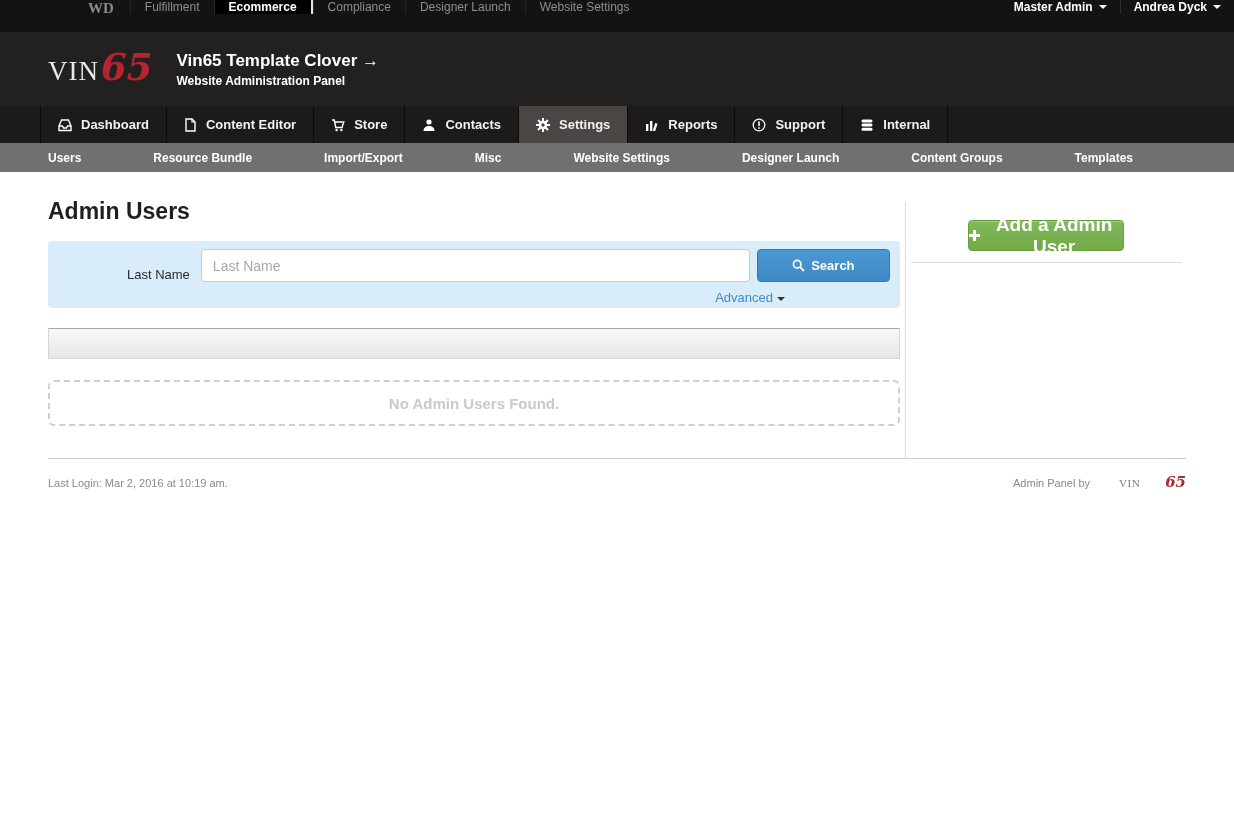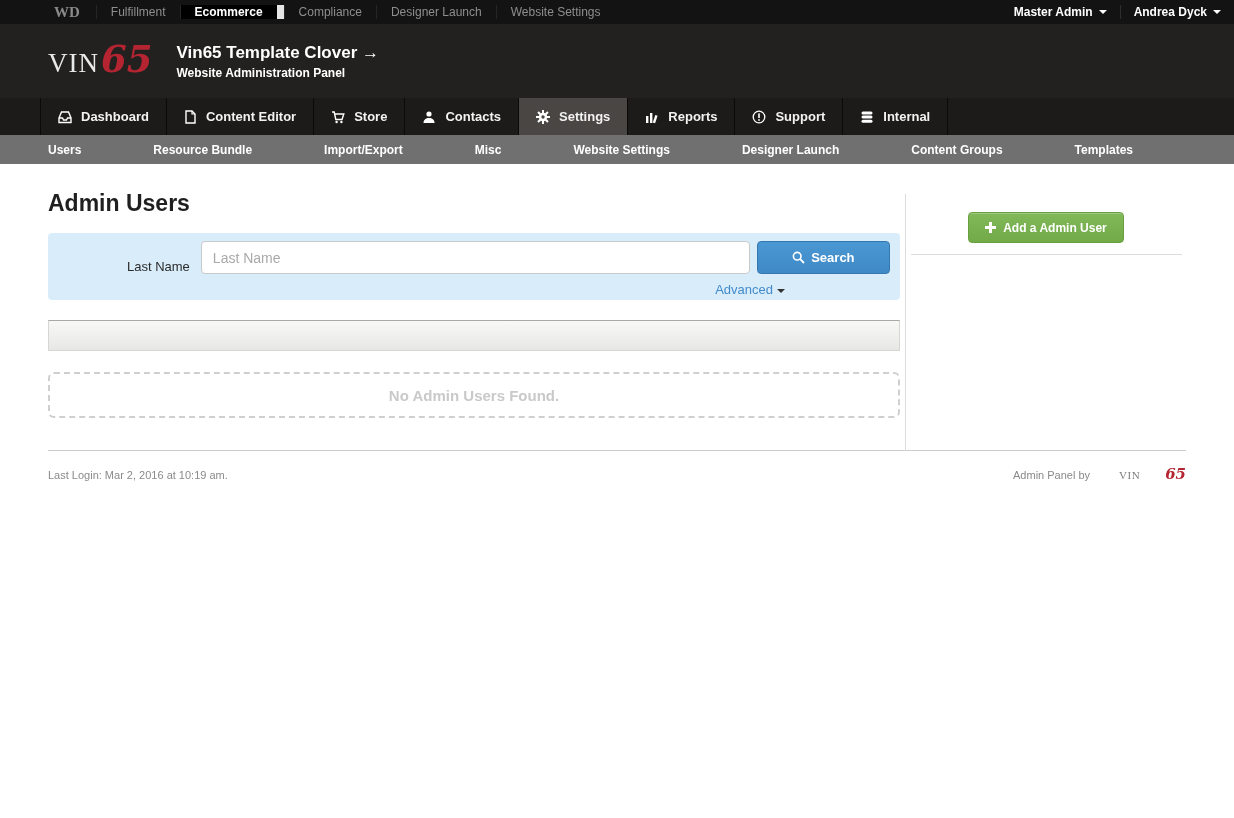"WD" .topbar { align-items: center -> flex-start; height: 24px -> 32px; padding-left: none -> 34px }
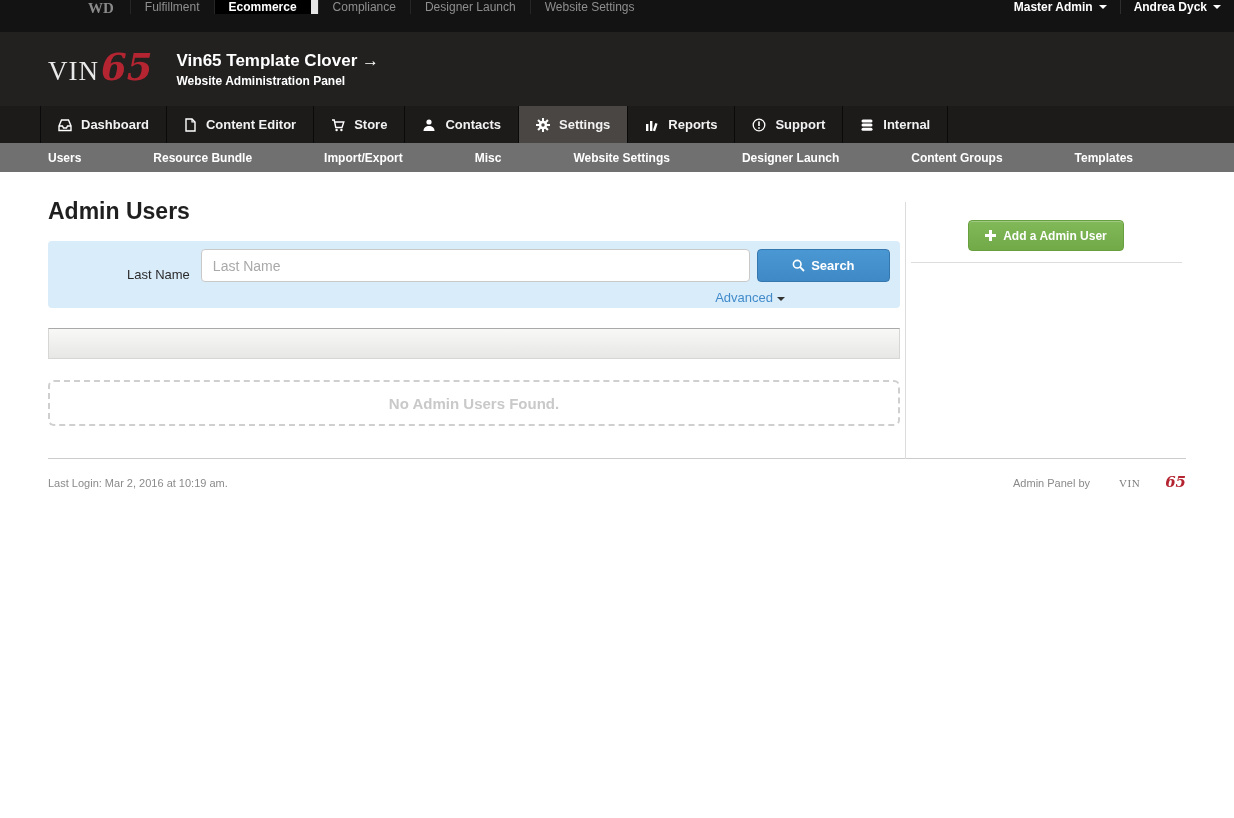"Ecommerce" .topbar-item.active { border-right: 7px solid #e5e5e5 -> 2px solid #e5e5e5 }
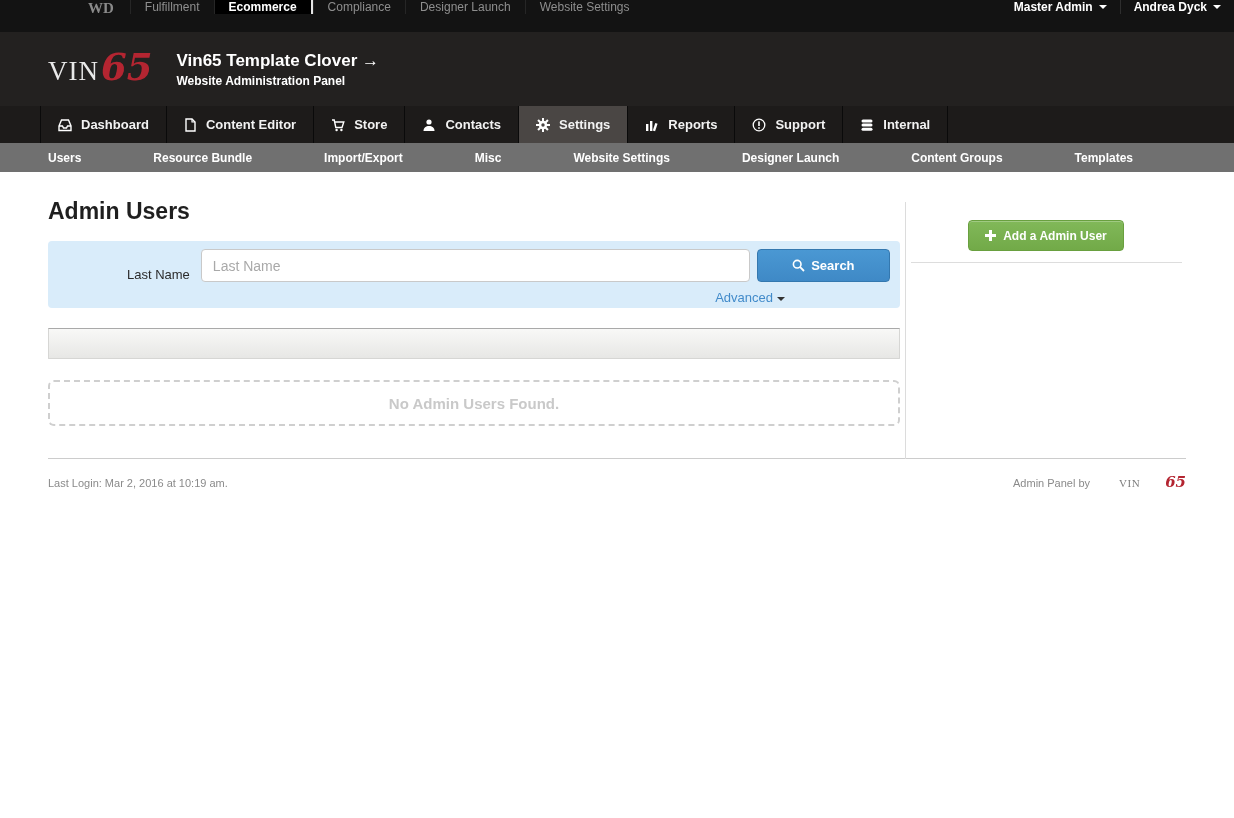"Add a Admin User" .add-btn { font-size: 12px -> 19px }
